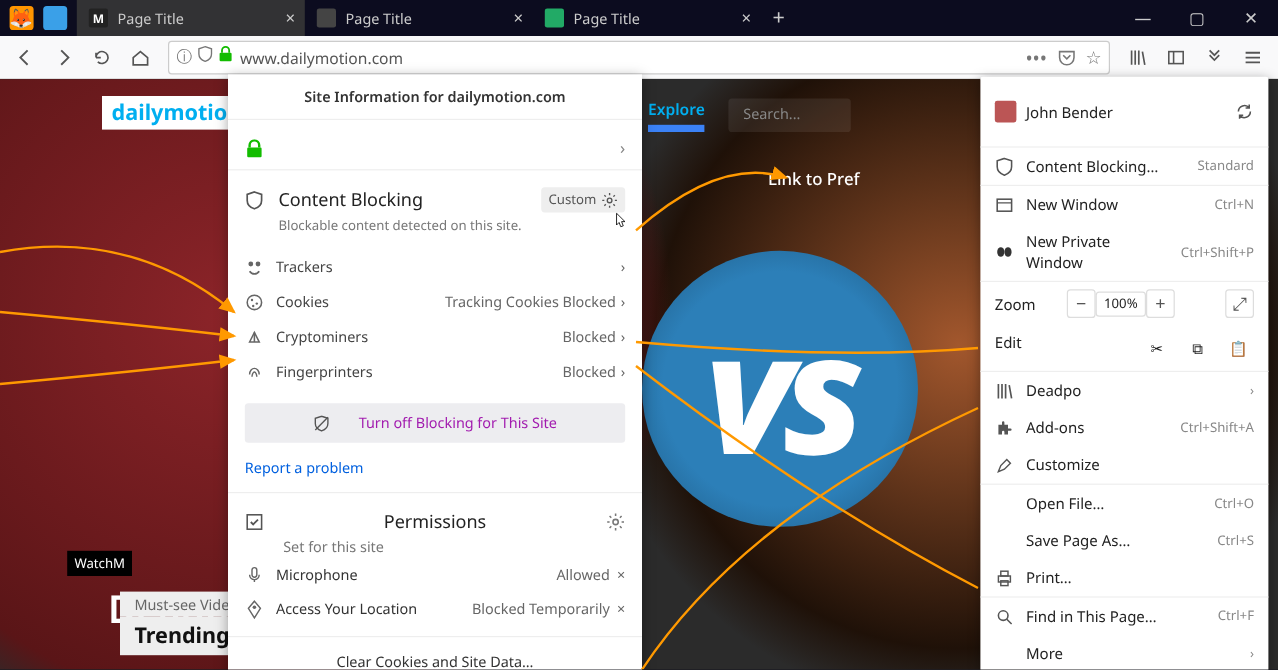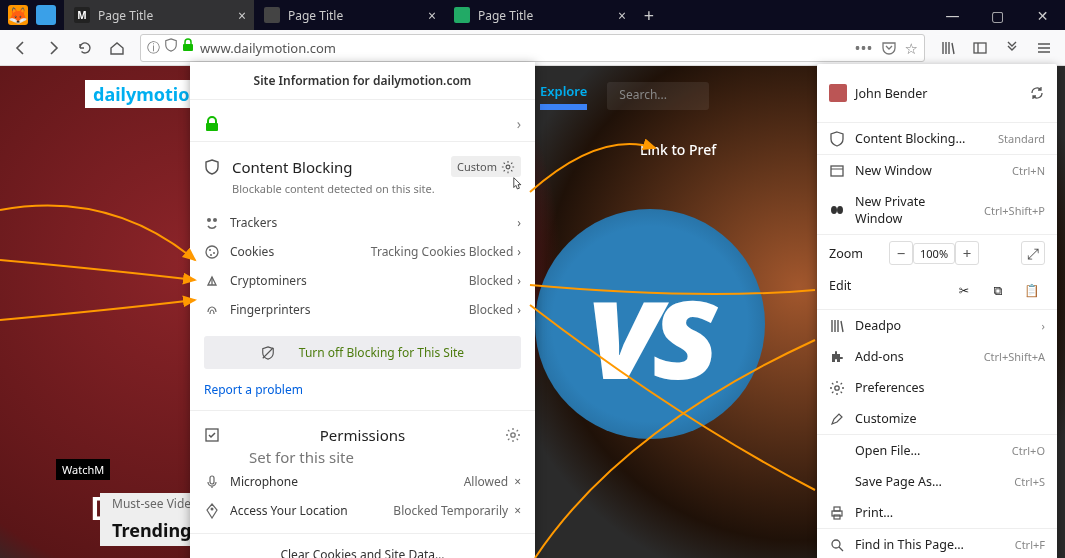"Turn off Blocking for This" .sp-btn { color: #4d7c0f -> #a21caf }
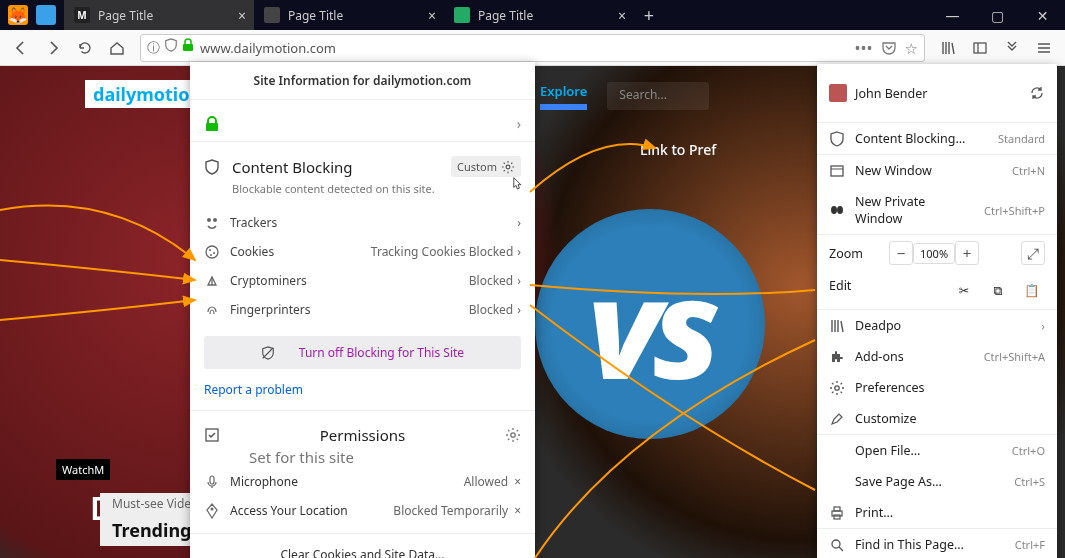"Preferences" div.mi { html: <div> <svg> <circle></circle> <path></path> </svg> <span>Preferences</span> </div> -> none }
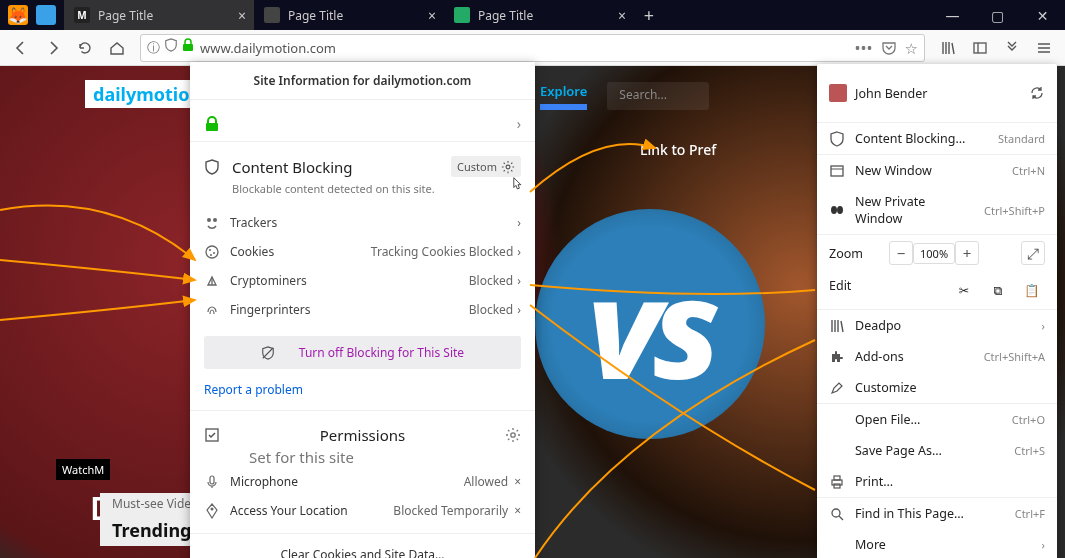"Set for this site" .perm-section .sp-sub2 { font-size: 15px -> 12px; margin-left: 45px -> 32px }
